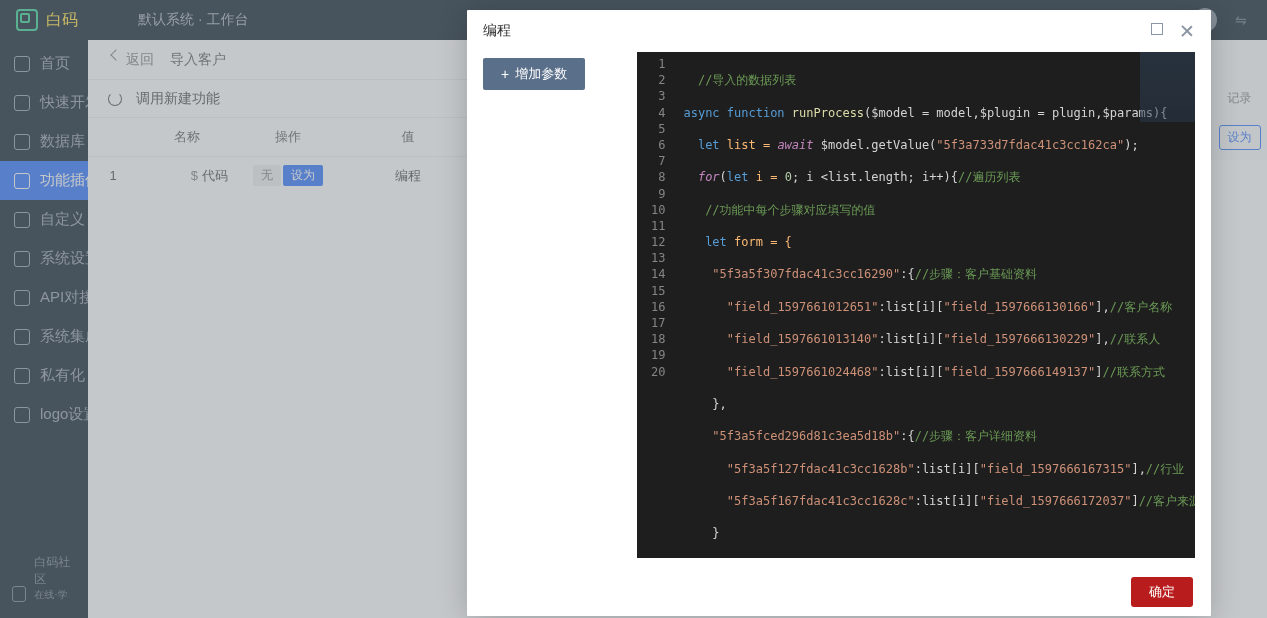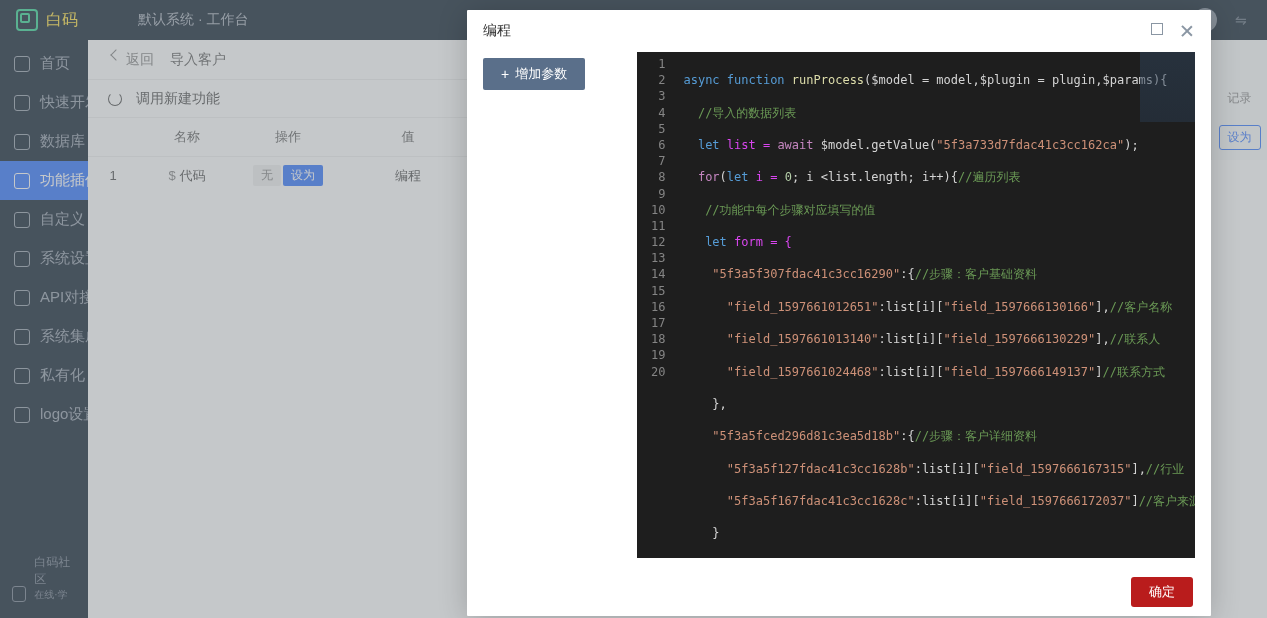"async function runProcess($model =" div { order: before "//导入的数据列表" -> after "//导入的数据列表" }
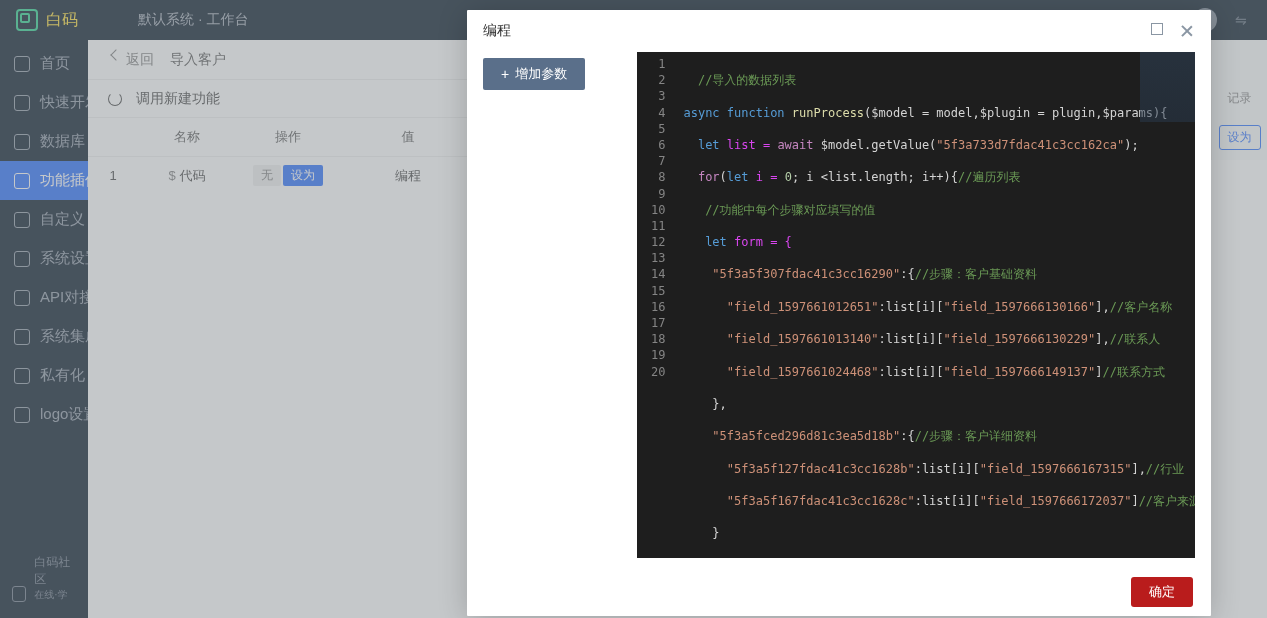"list =" .tk-var { color: #d946ef -> #fdba74 }
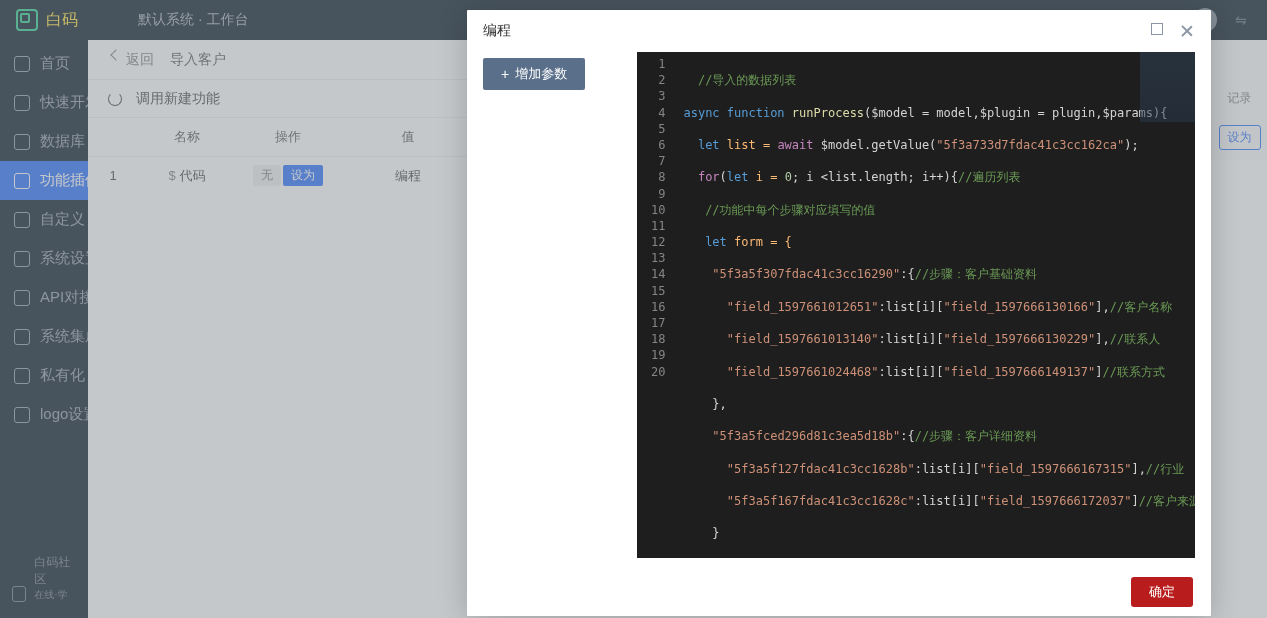"await" .tk-kw2 { font-style: none -> italic }
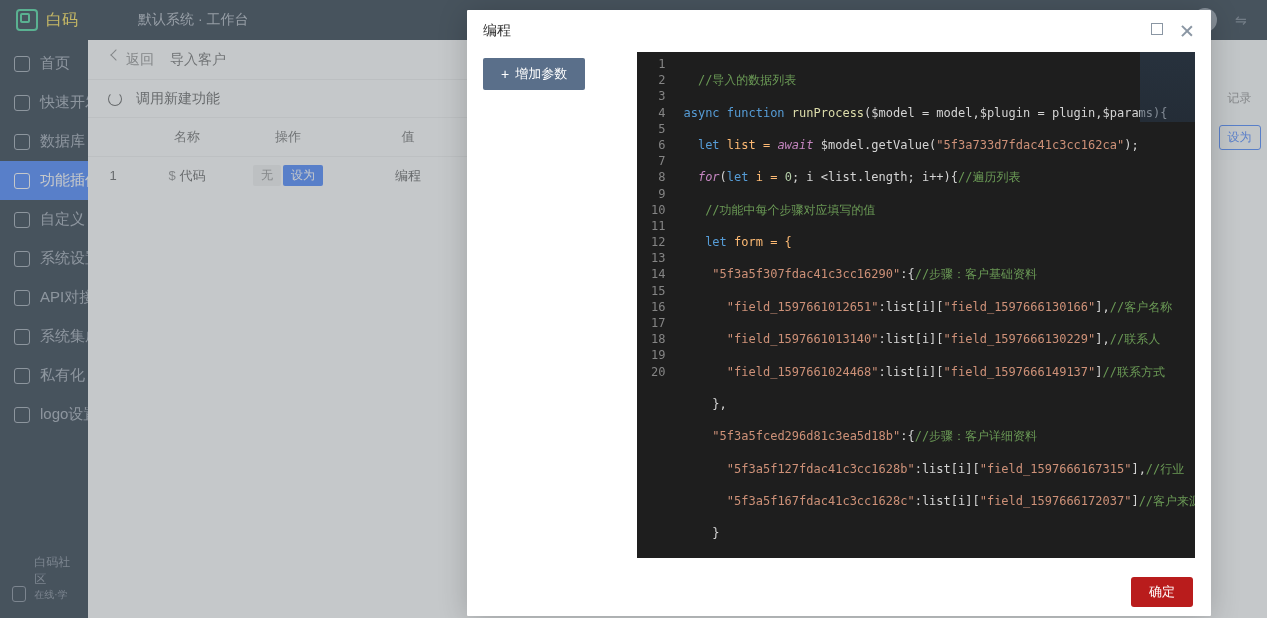"$ 代码" div.col-name { text-align: center -> right }
